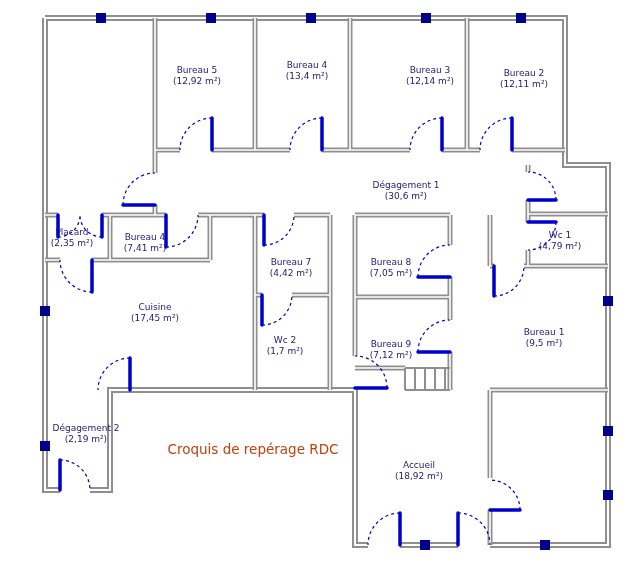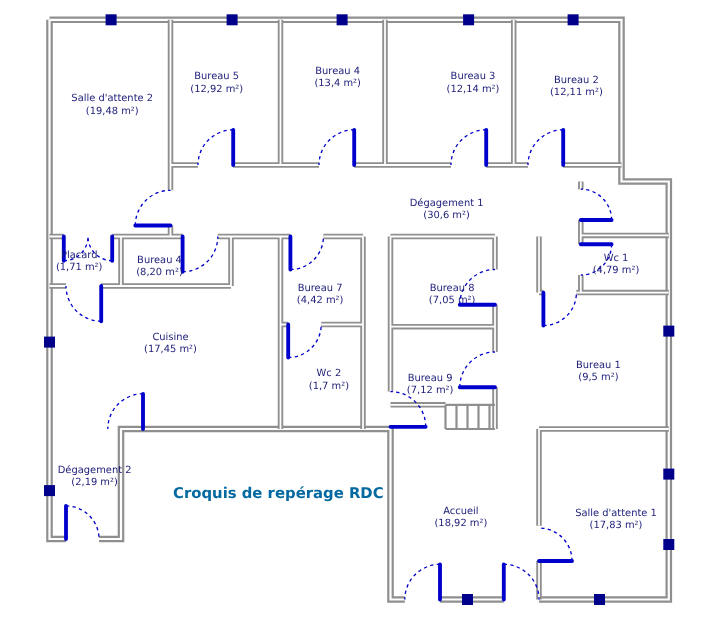"Salle d'attente 2" div.room-label { html: <div> <span>Salle d'attente 2</span> <span>(19,48 m²)</span> </div> -> none }
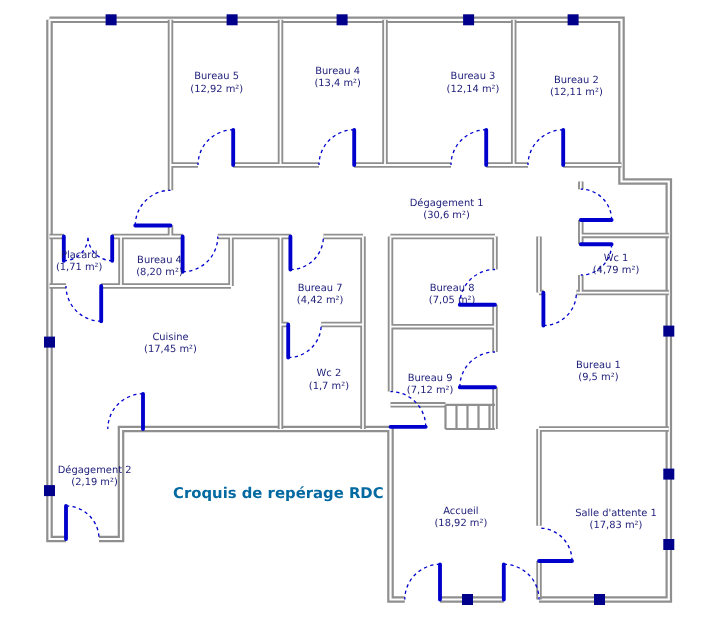"(1,71 m²)" span { text: 1,71 -> 2,35 }
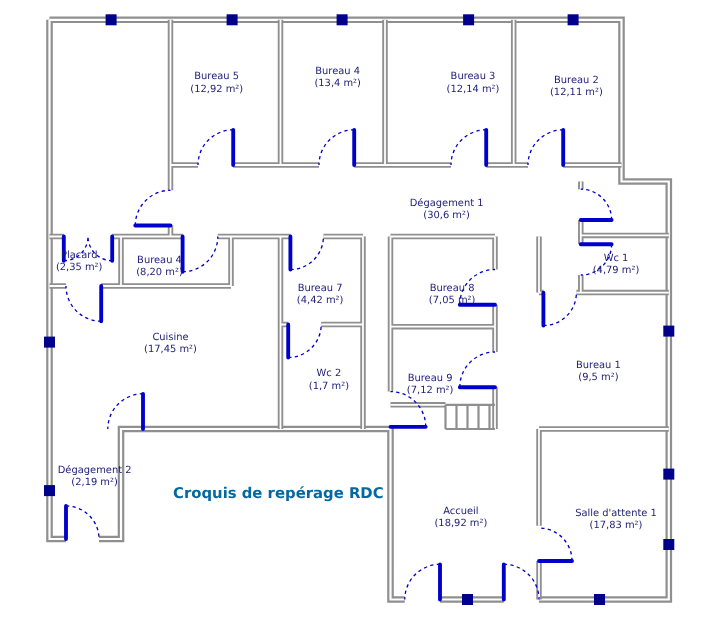"(8,20 m²)" span { text: 8,20 -> 7,41 }
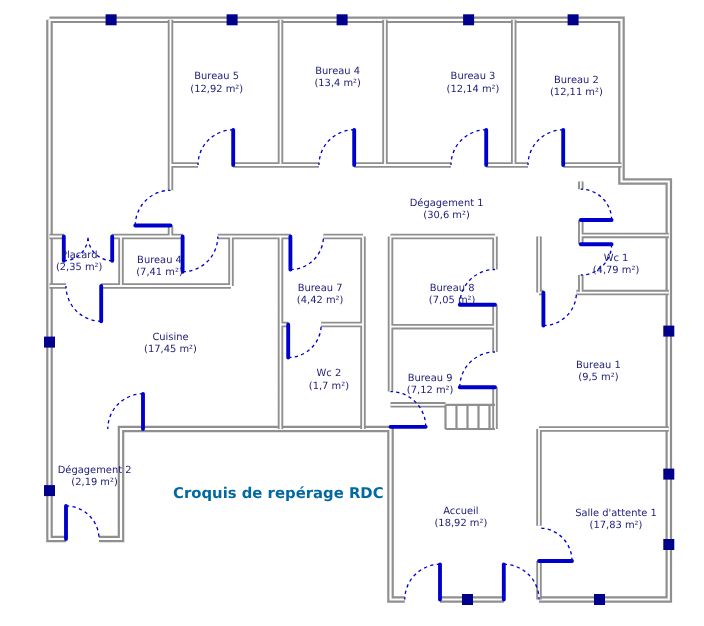"Bureau 8" div.room-label { left: 411px -> 391px }
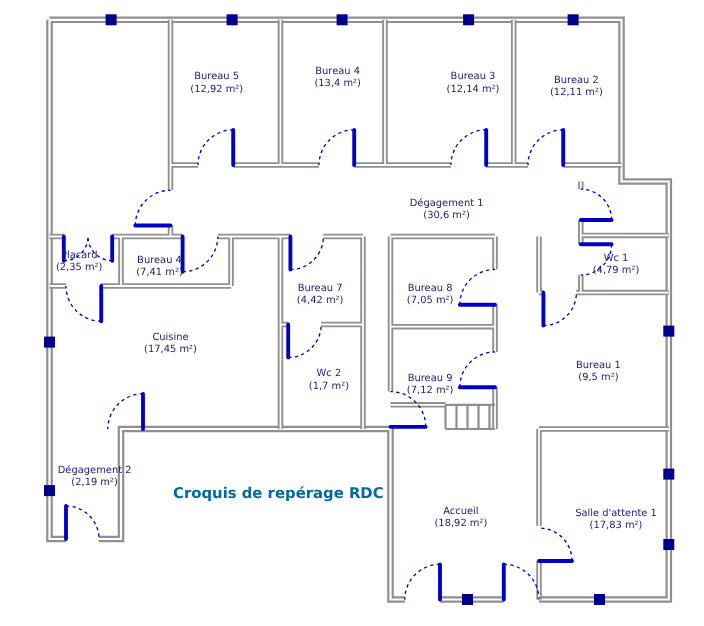"Wc 2" div.room-label { left: 299px -> 285px }
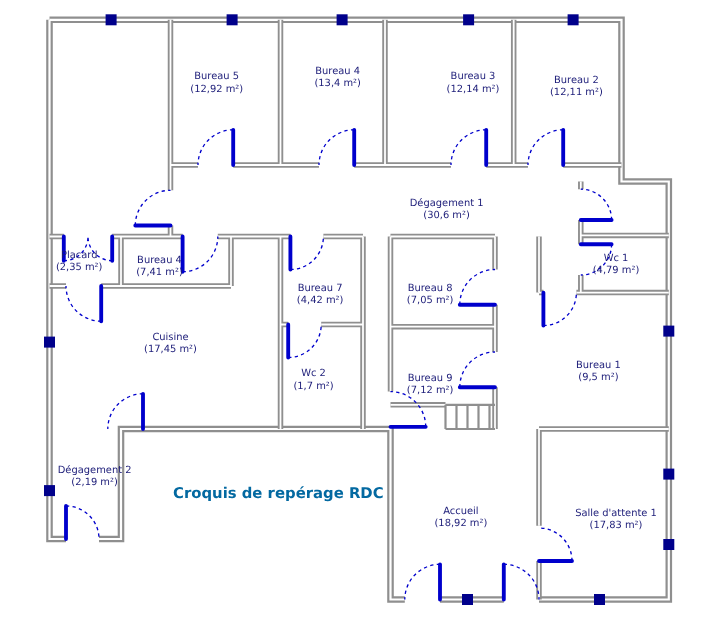"Croquis de repérage RDC" .plan-title { color: #0369a1 -> #c2410c; font-weight: bold -> normal }
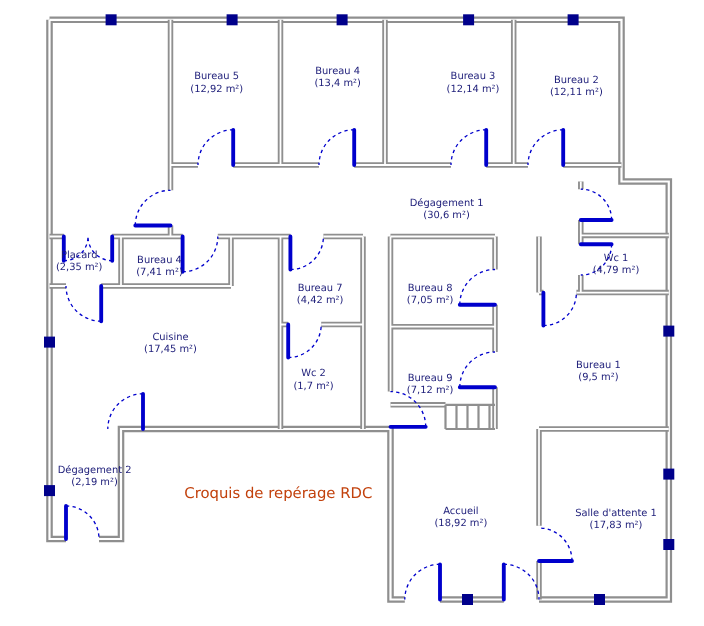"Salle d'attente 1" div.room-label { html: <div> <span>Salle d'attente 1</span> <span>(17,83 m²)</span> </div> -> none }
